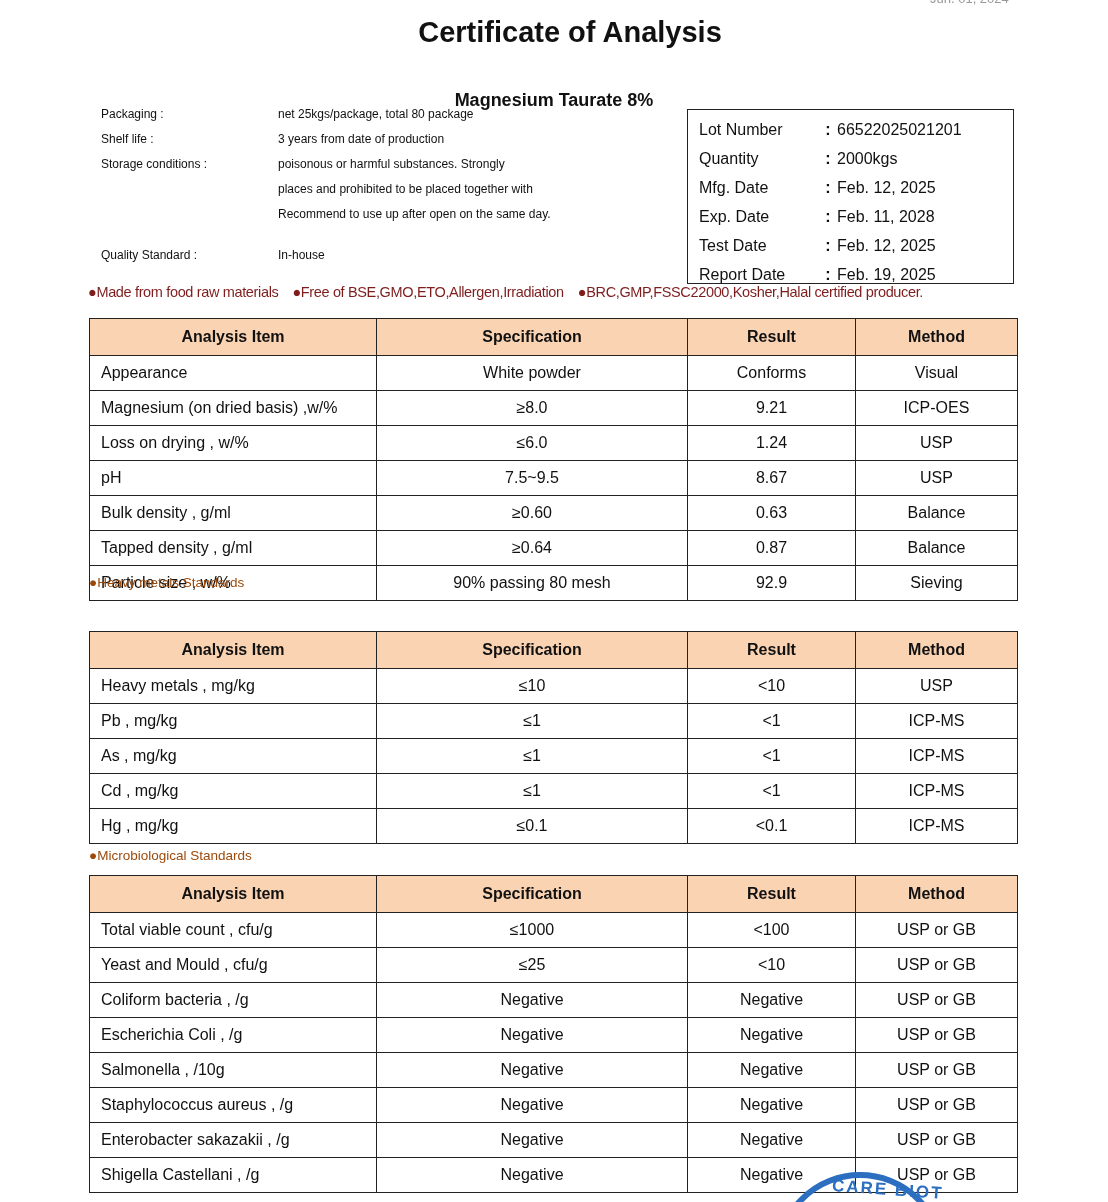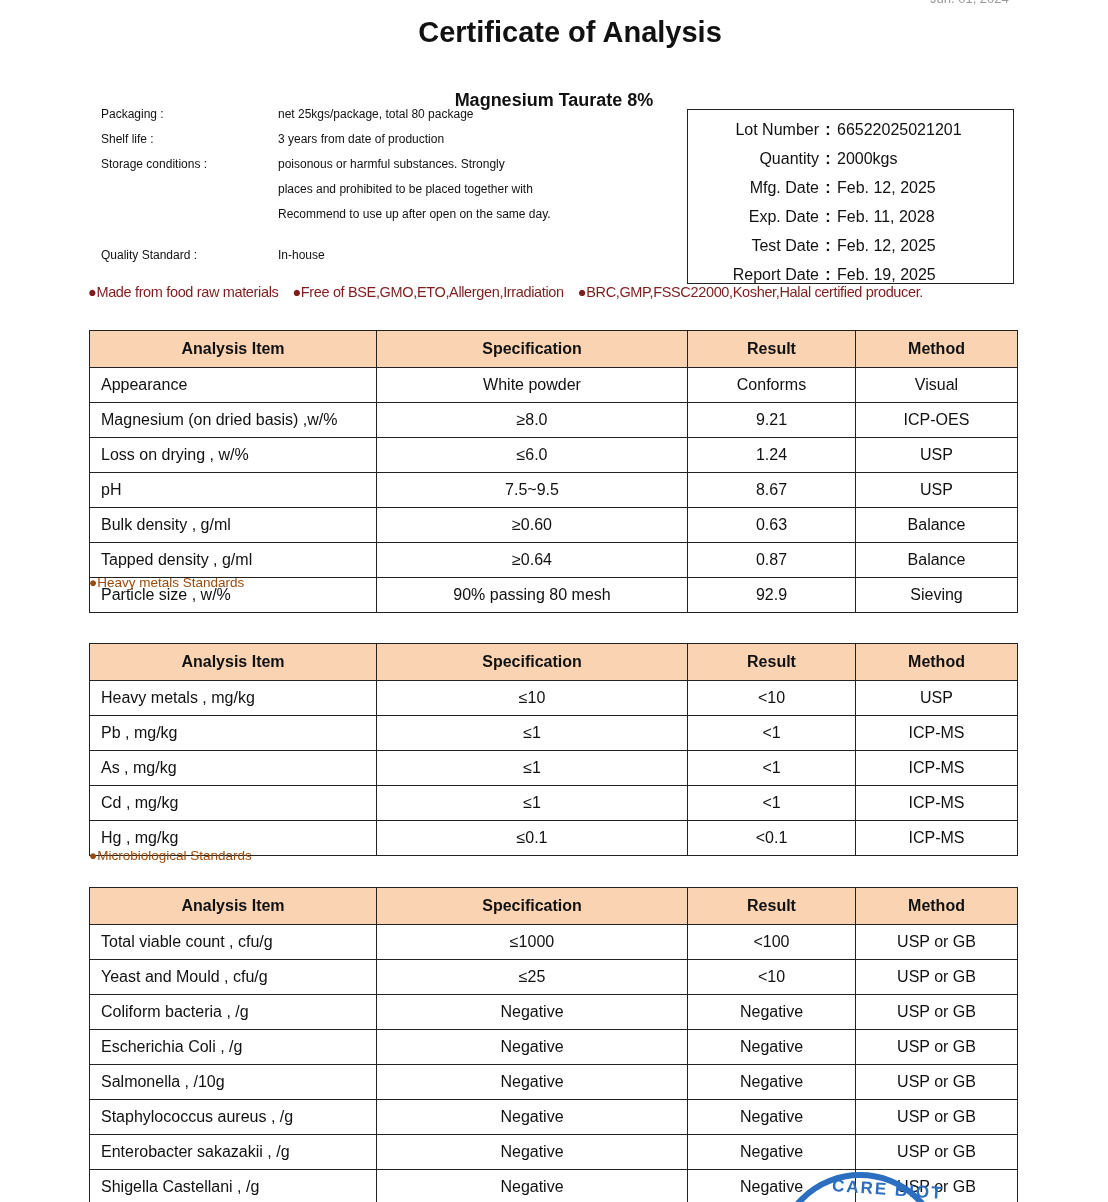"Lot Number" .box-label { text-align: right -> none }
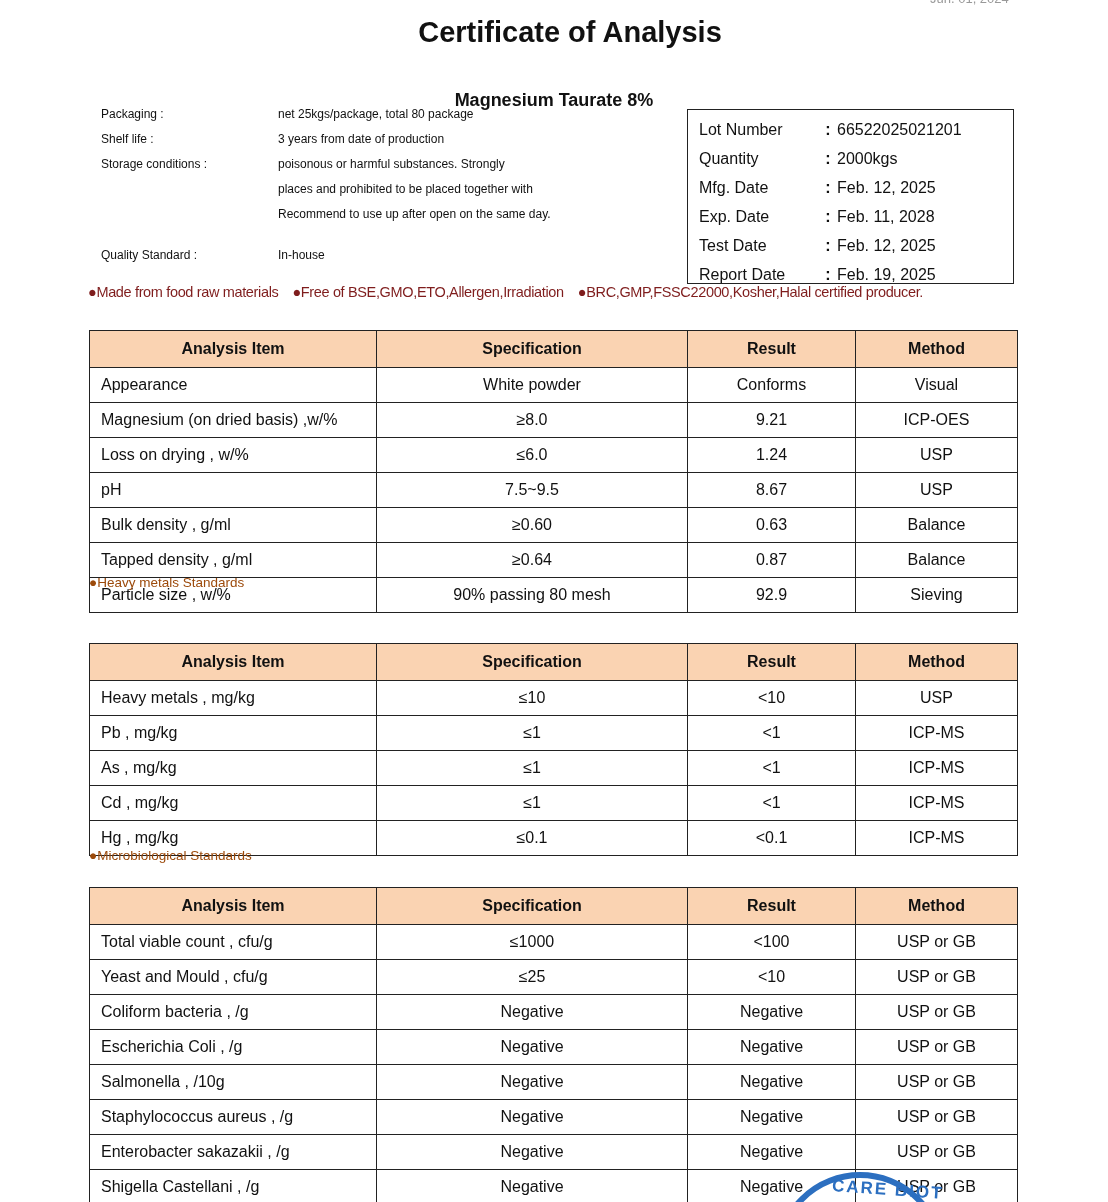"Analysis Item" table.coa { margin-top: 12px -> none }
